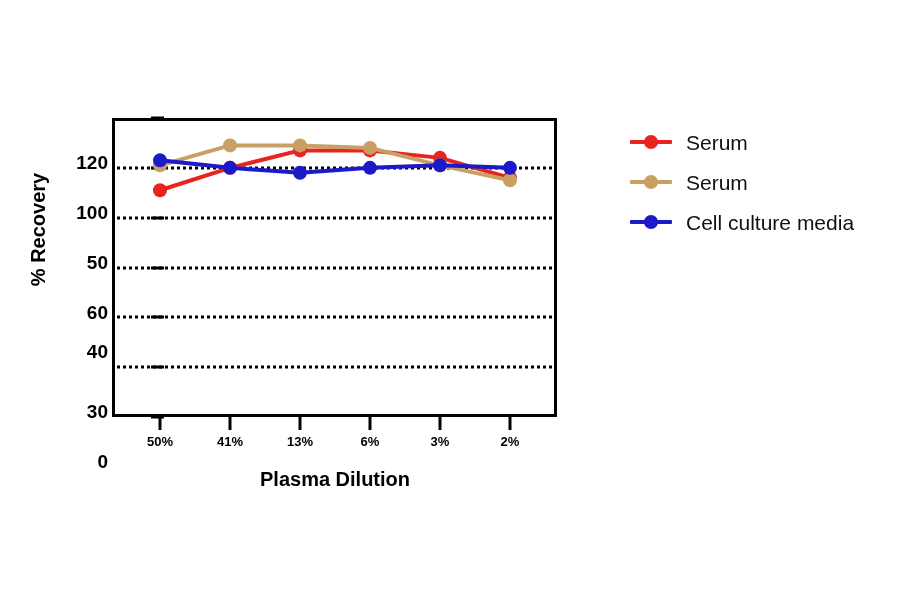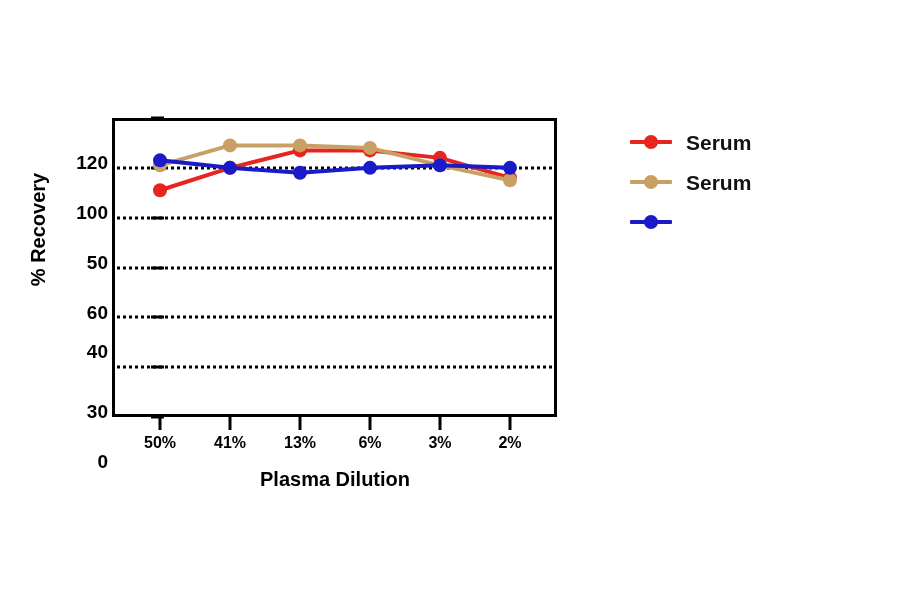"Serum" .legend { font-weight: bold -> none }
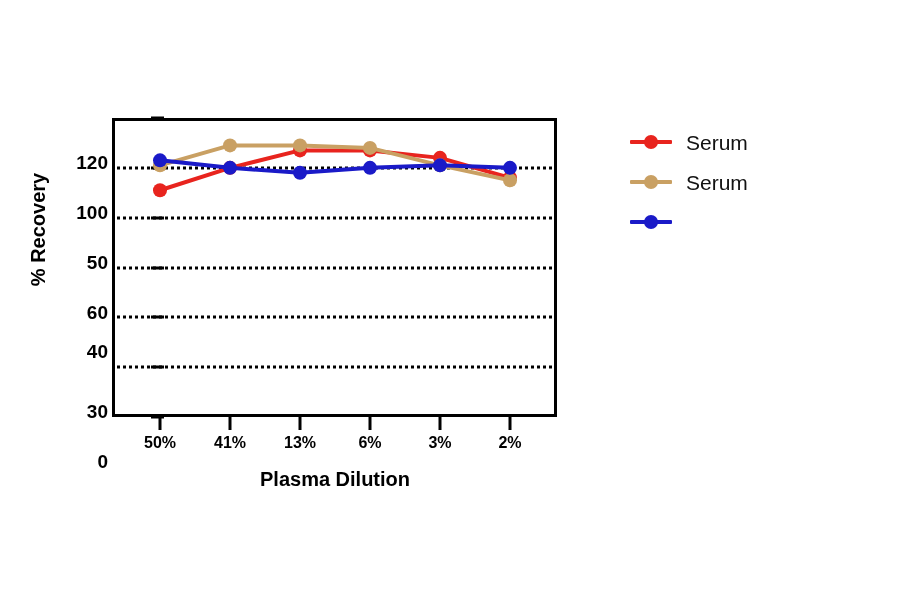"Cell culture media" span.legend-label { html: none -> <span>Cell culture media</span> }
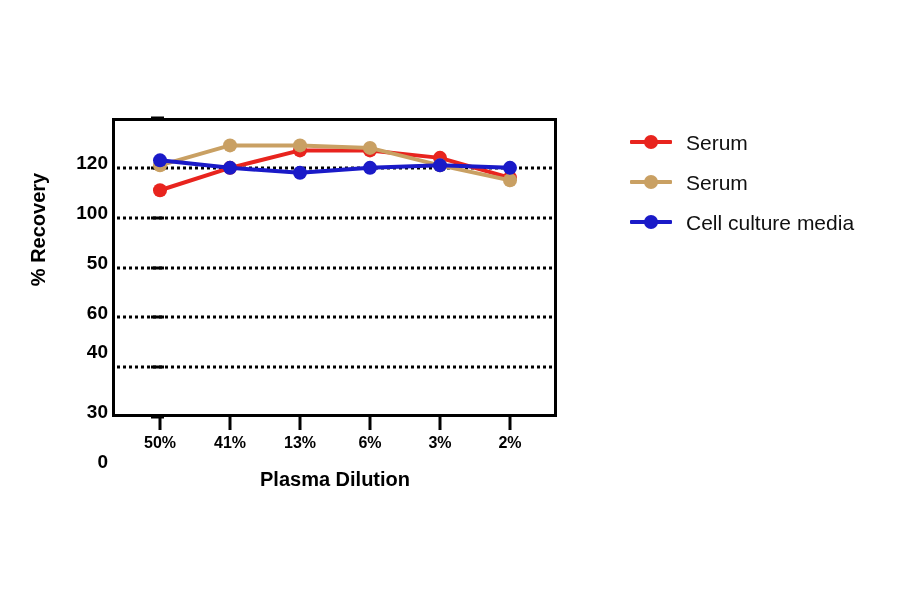"50%" .x-tick-label { font-size: 16px -> 13px }
